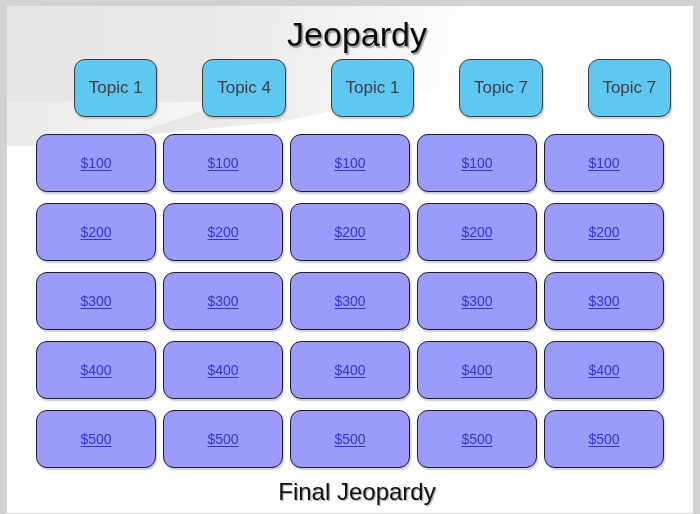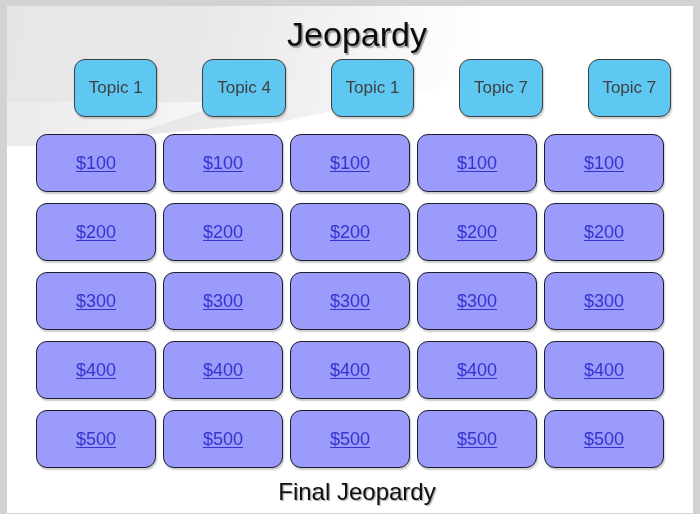"$100" .value-link { font-size: 18px -> 14px }
